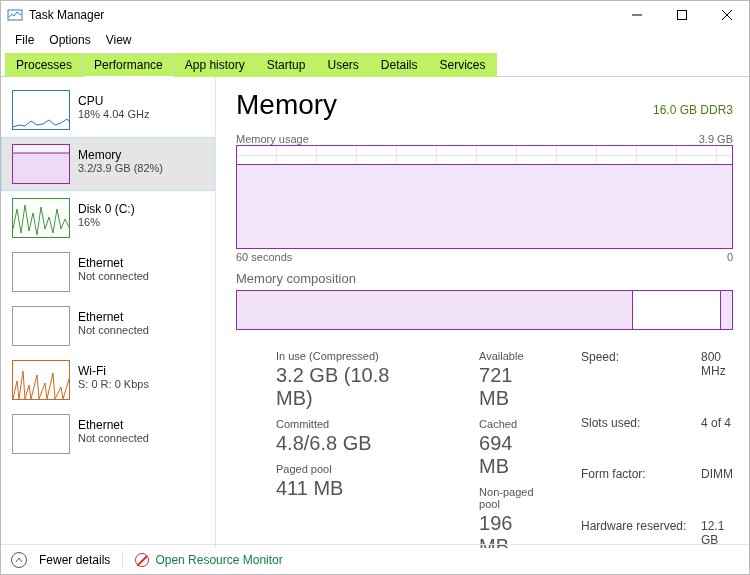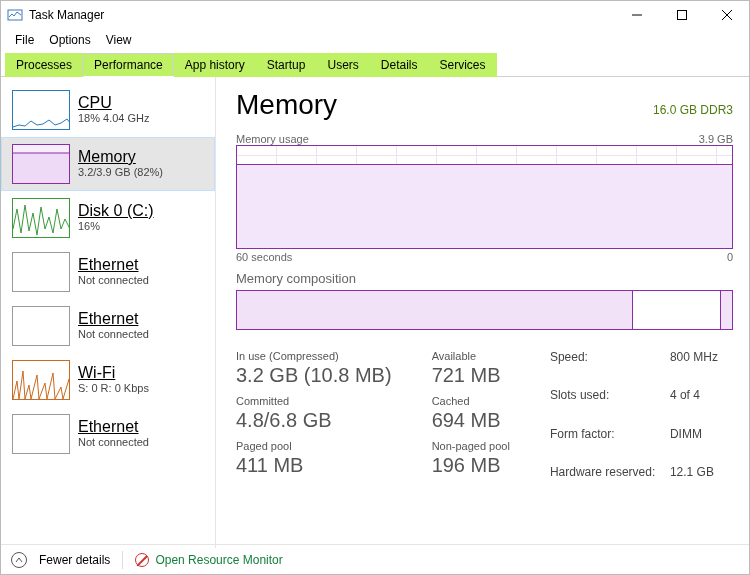"CPU" .side-label .name { font-size: 16px -> 12px; text-decoration: underline -> none }
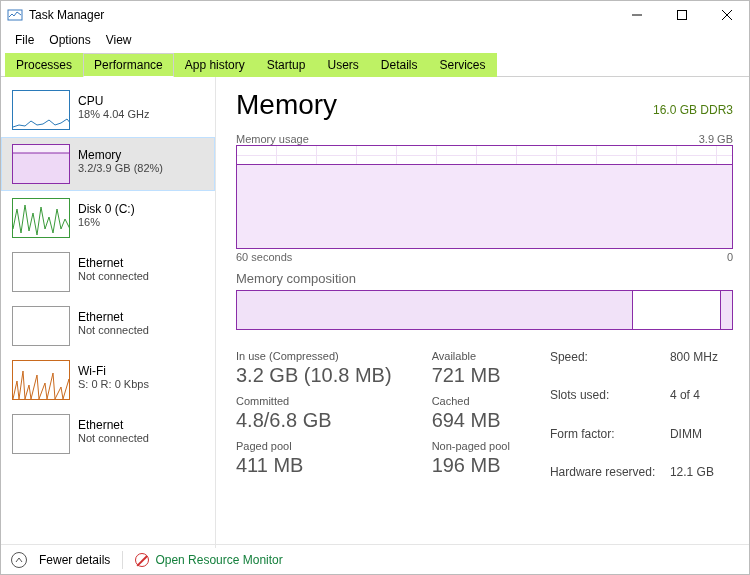"In use (Compressed)" .statcol { margin-left: none -> 40px }
